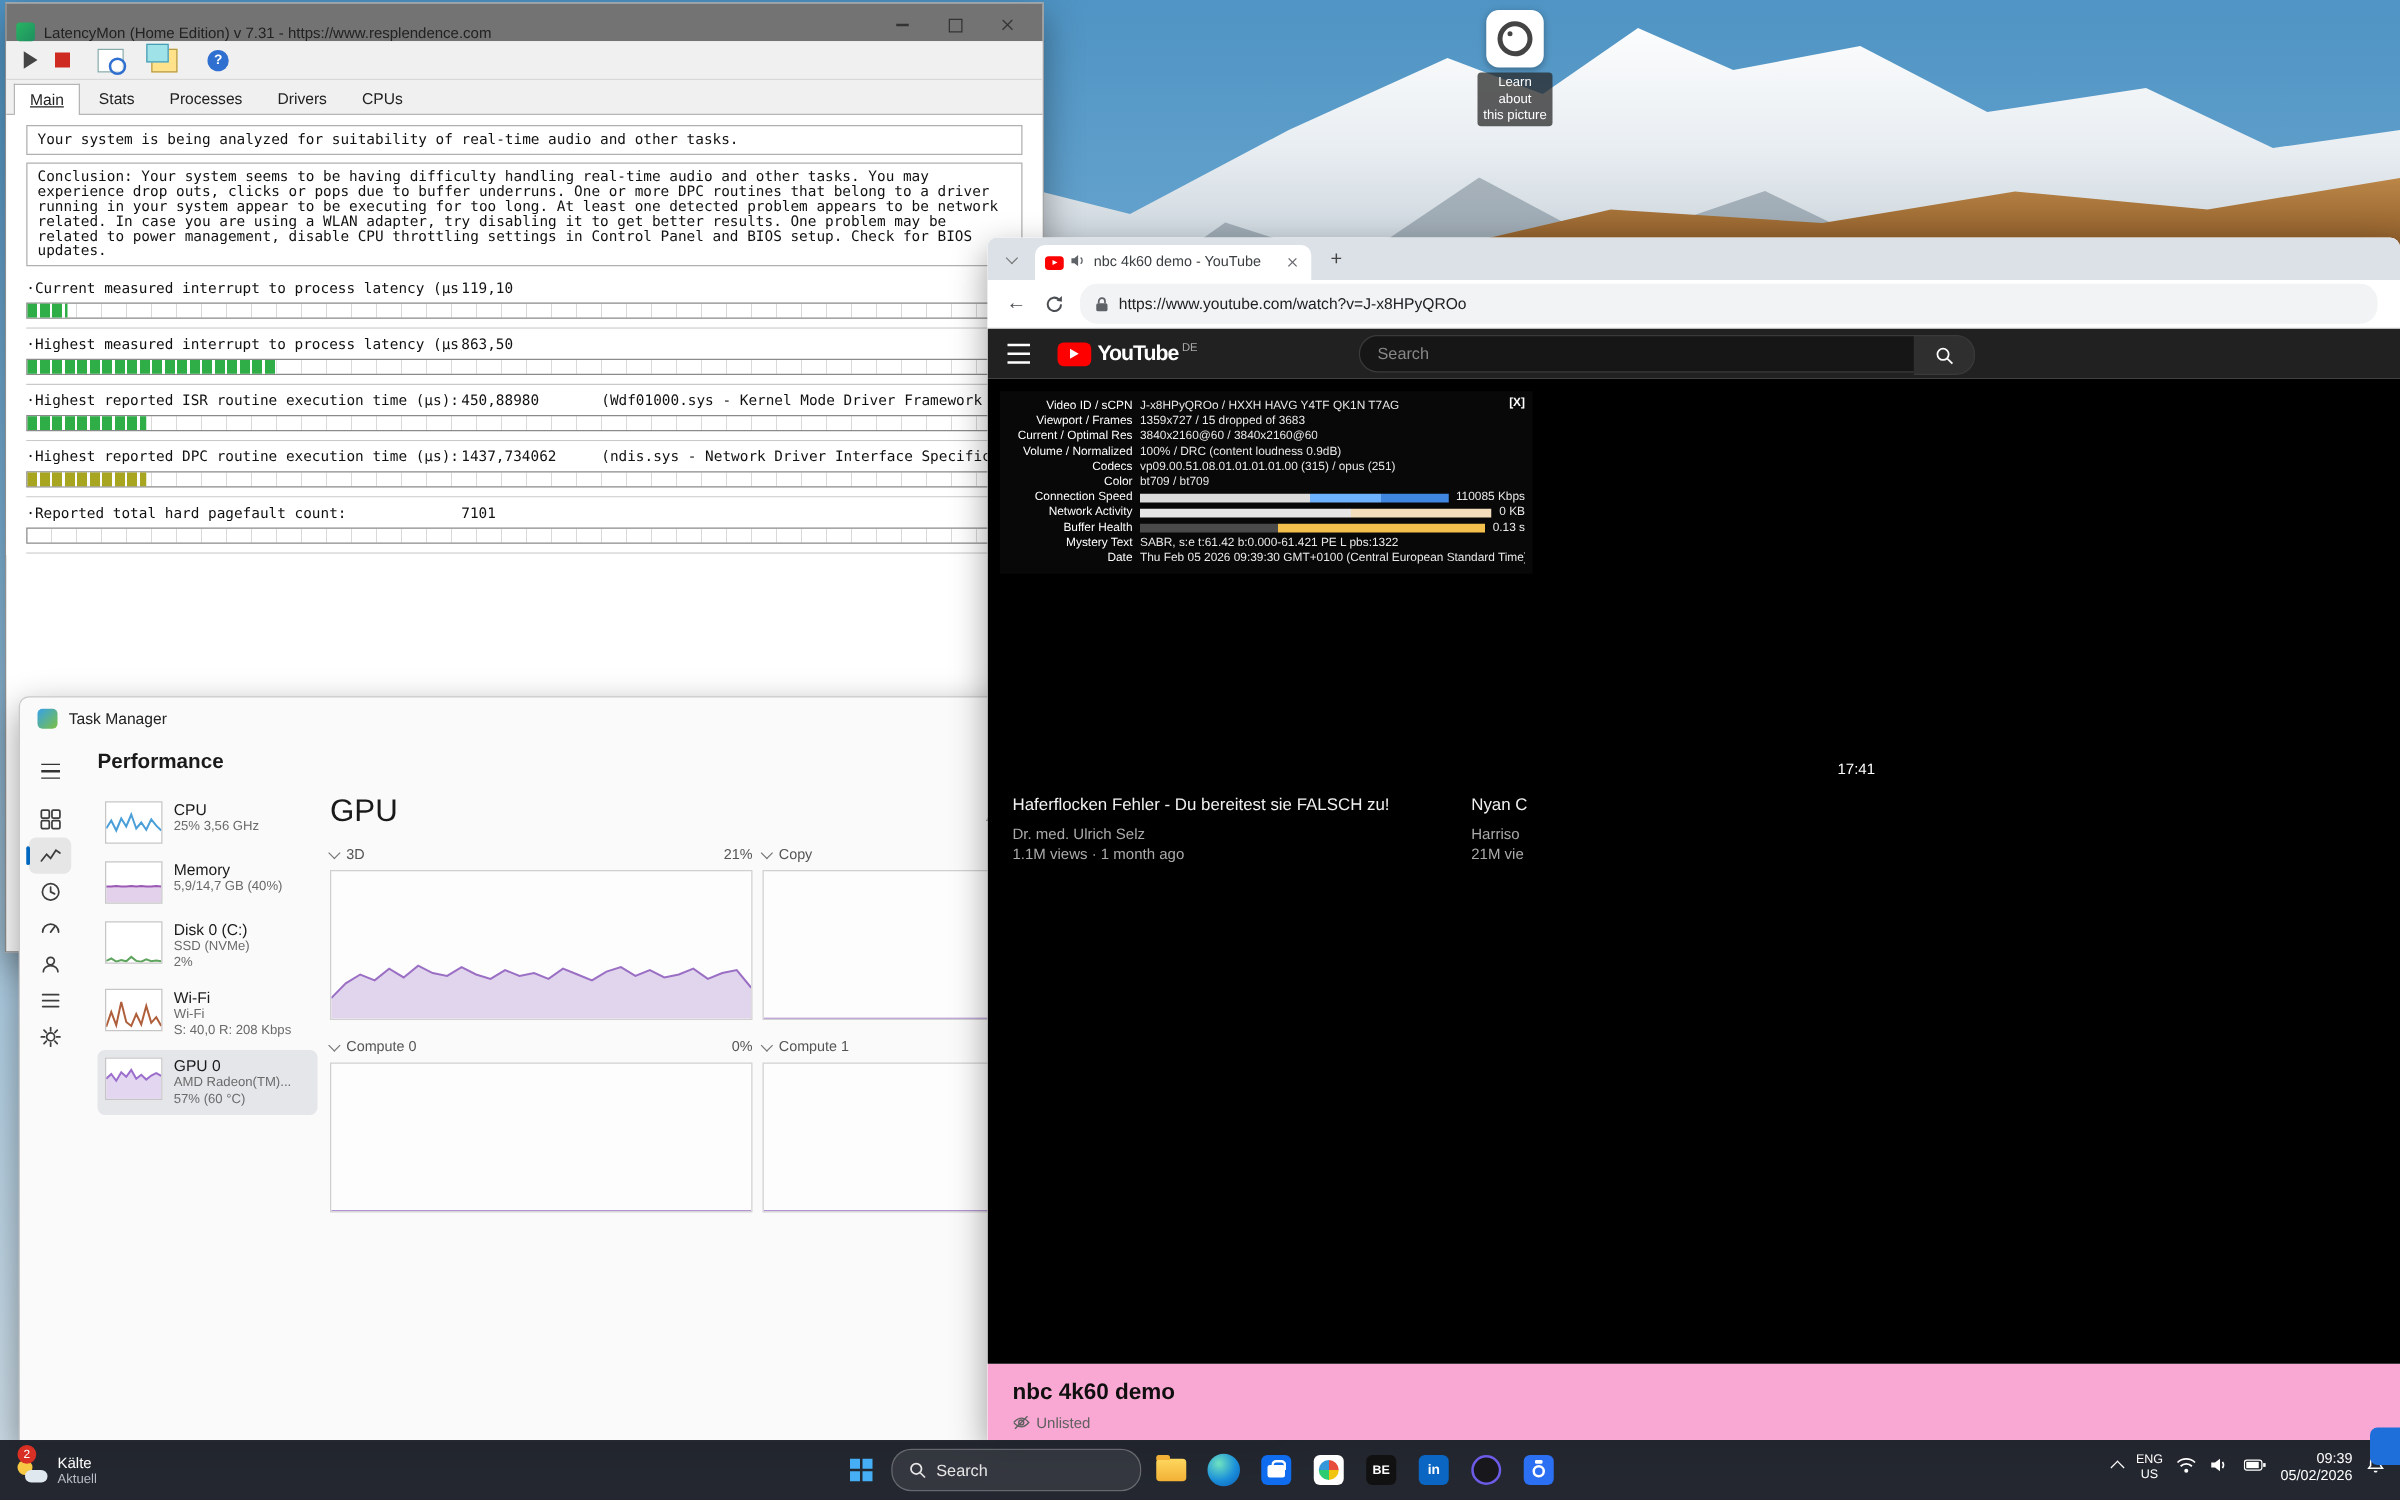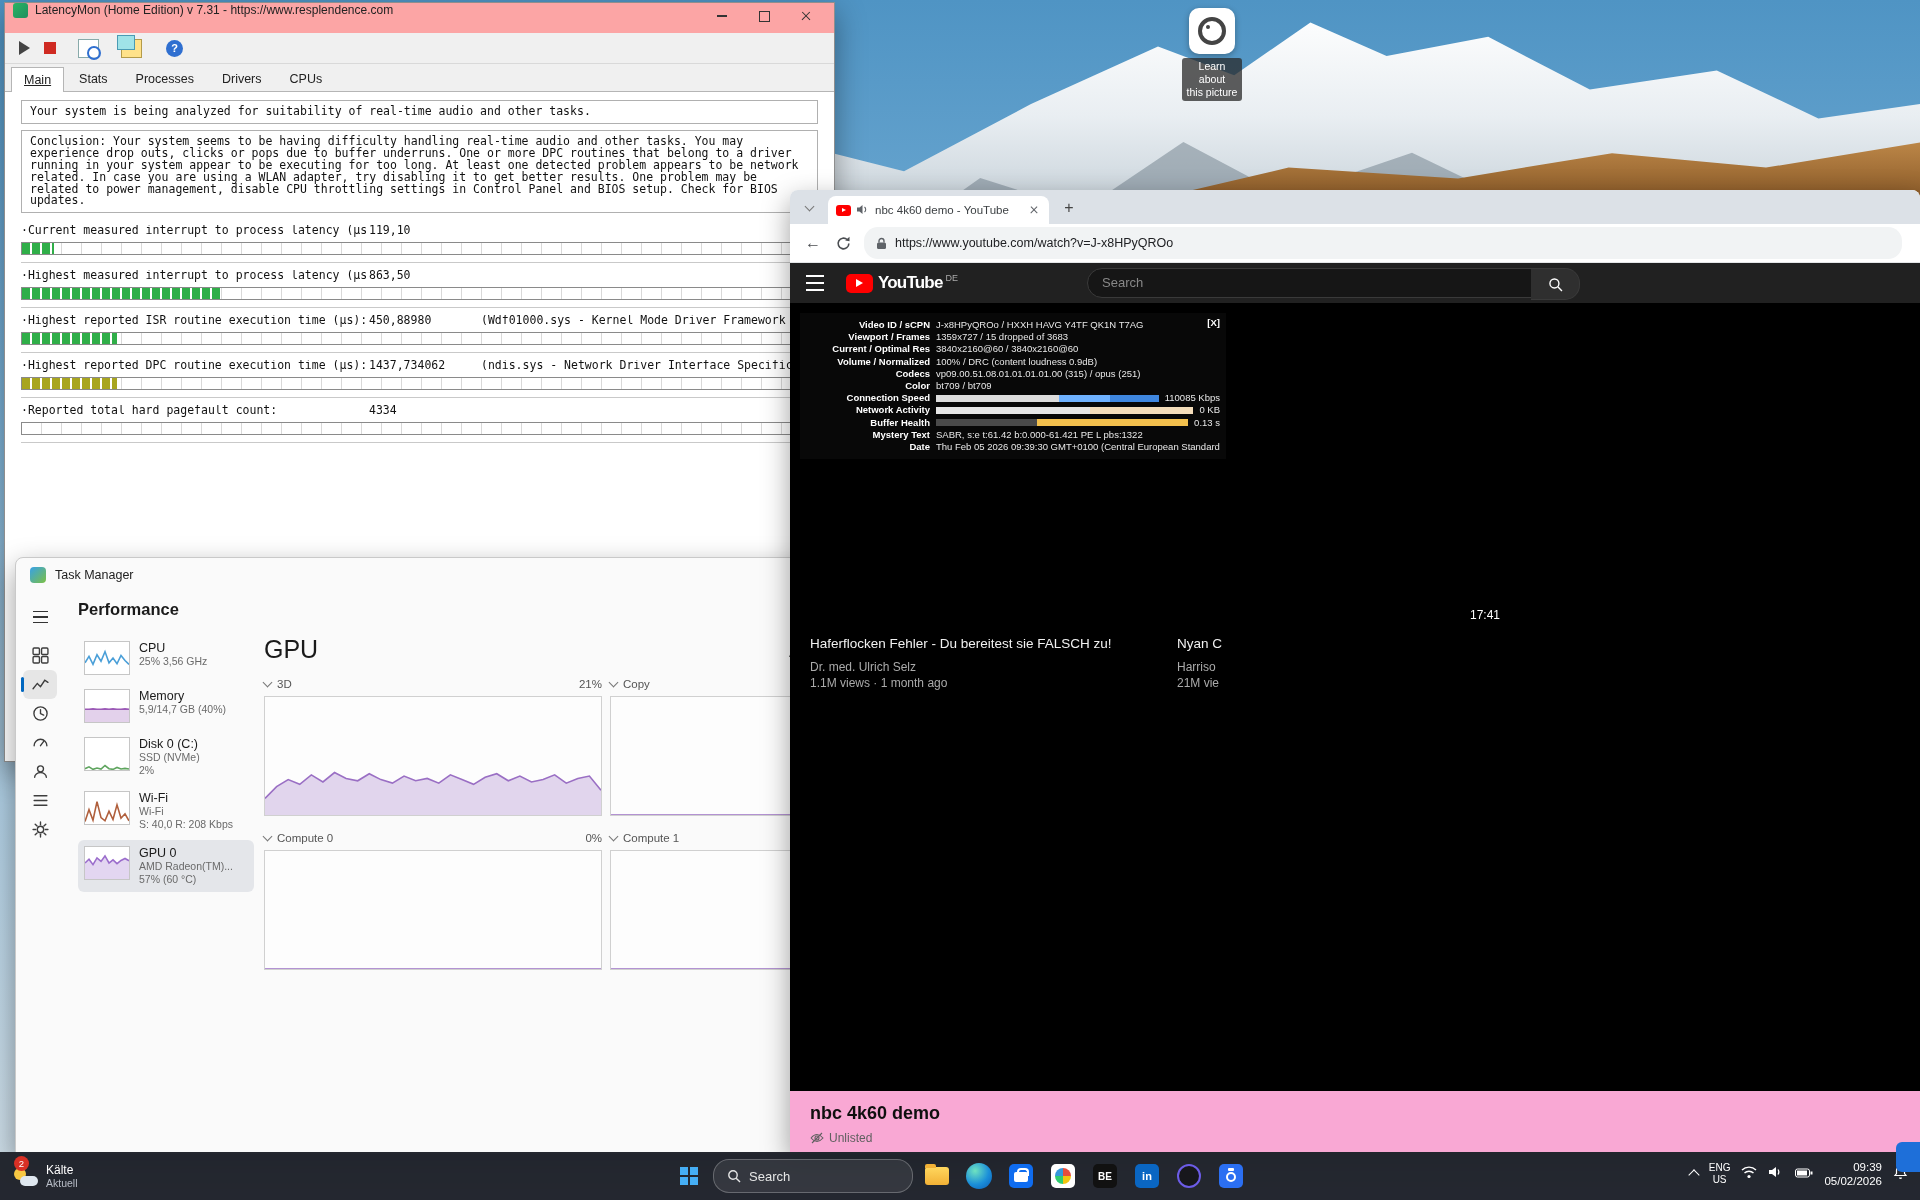"LatencyMon (Home Edition) v 7.31" .lm-title { align-items: flex-start -> flex-end; background: #fca5a5 -> #737373 }
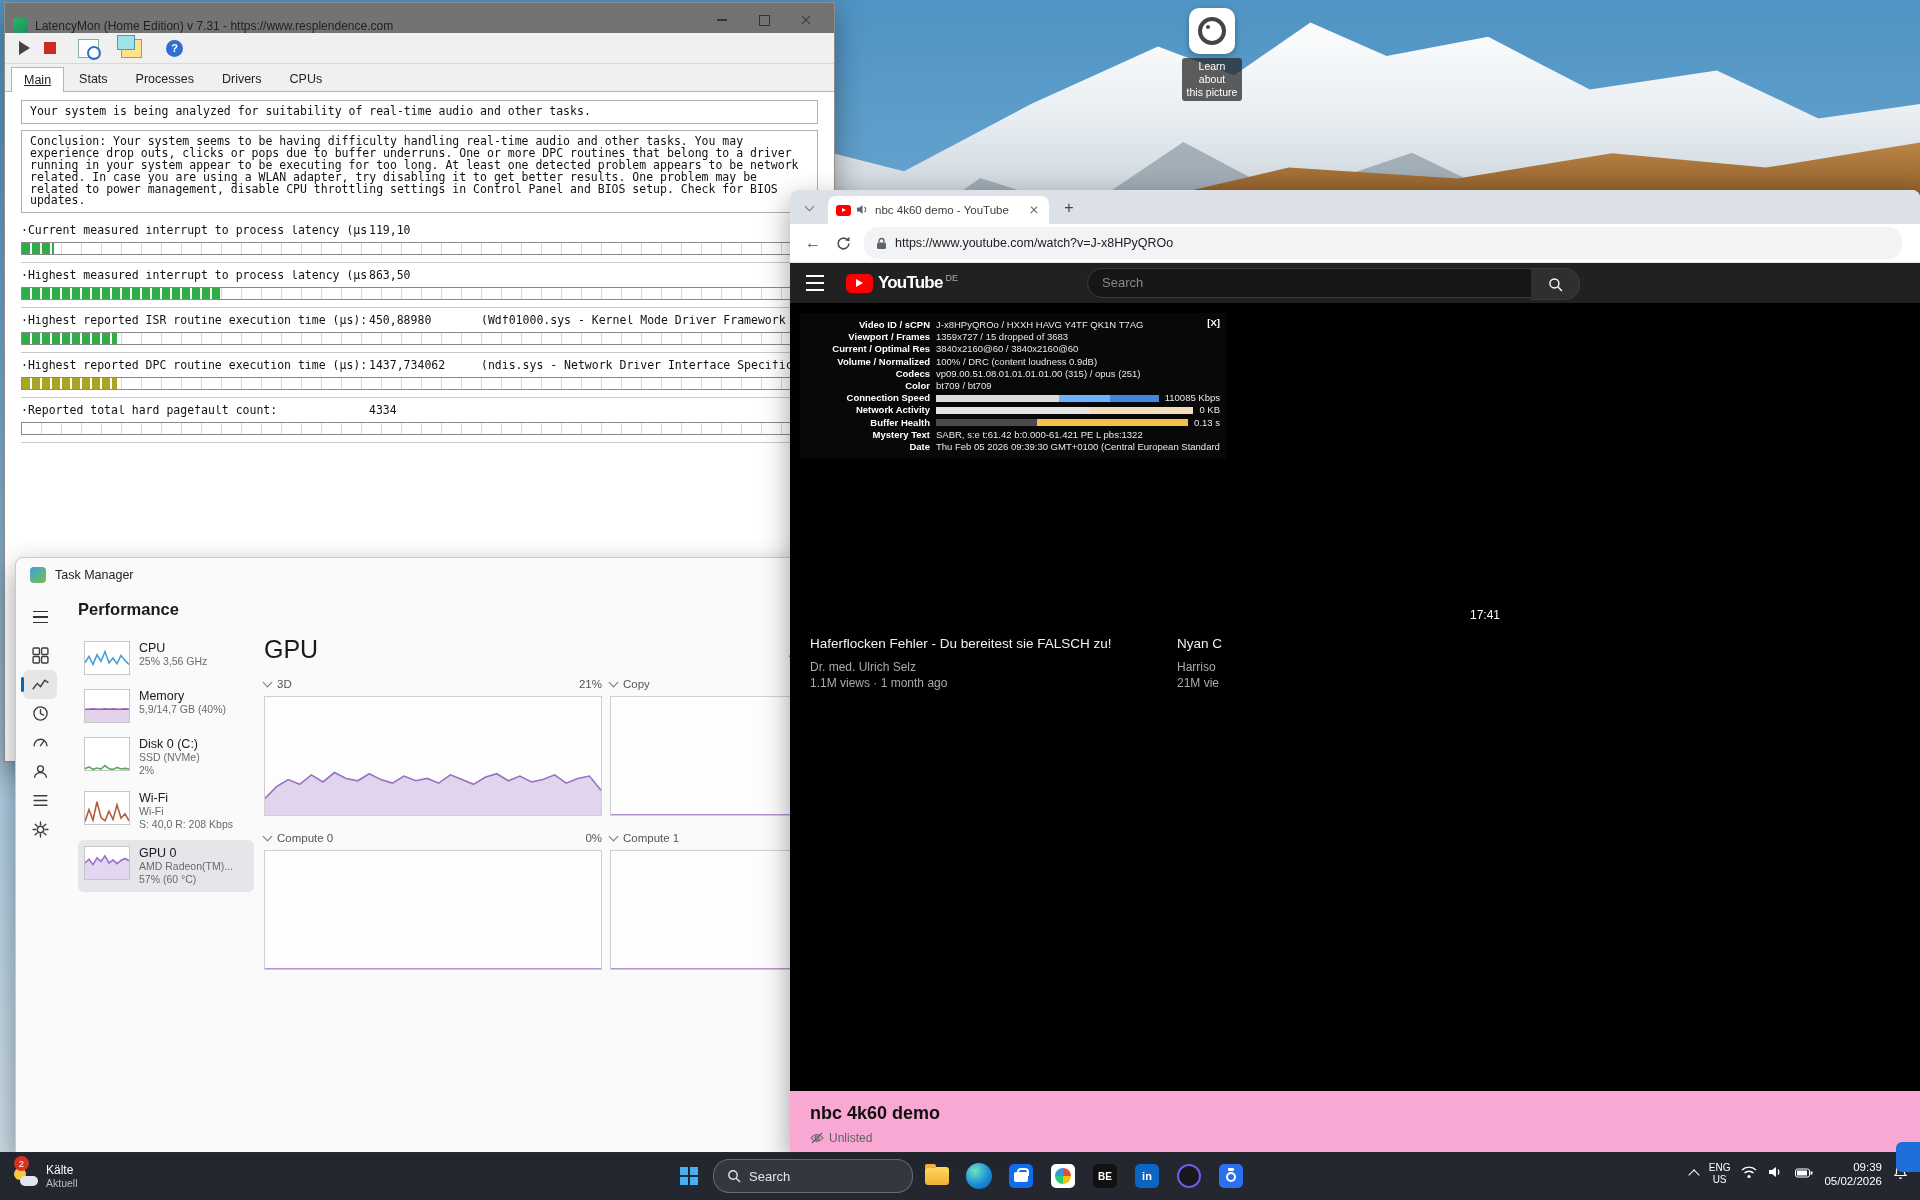"Video ID / sCPN" .st-lbl { font-weight: bold -> normal; margin-left: 24px -> none }
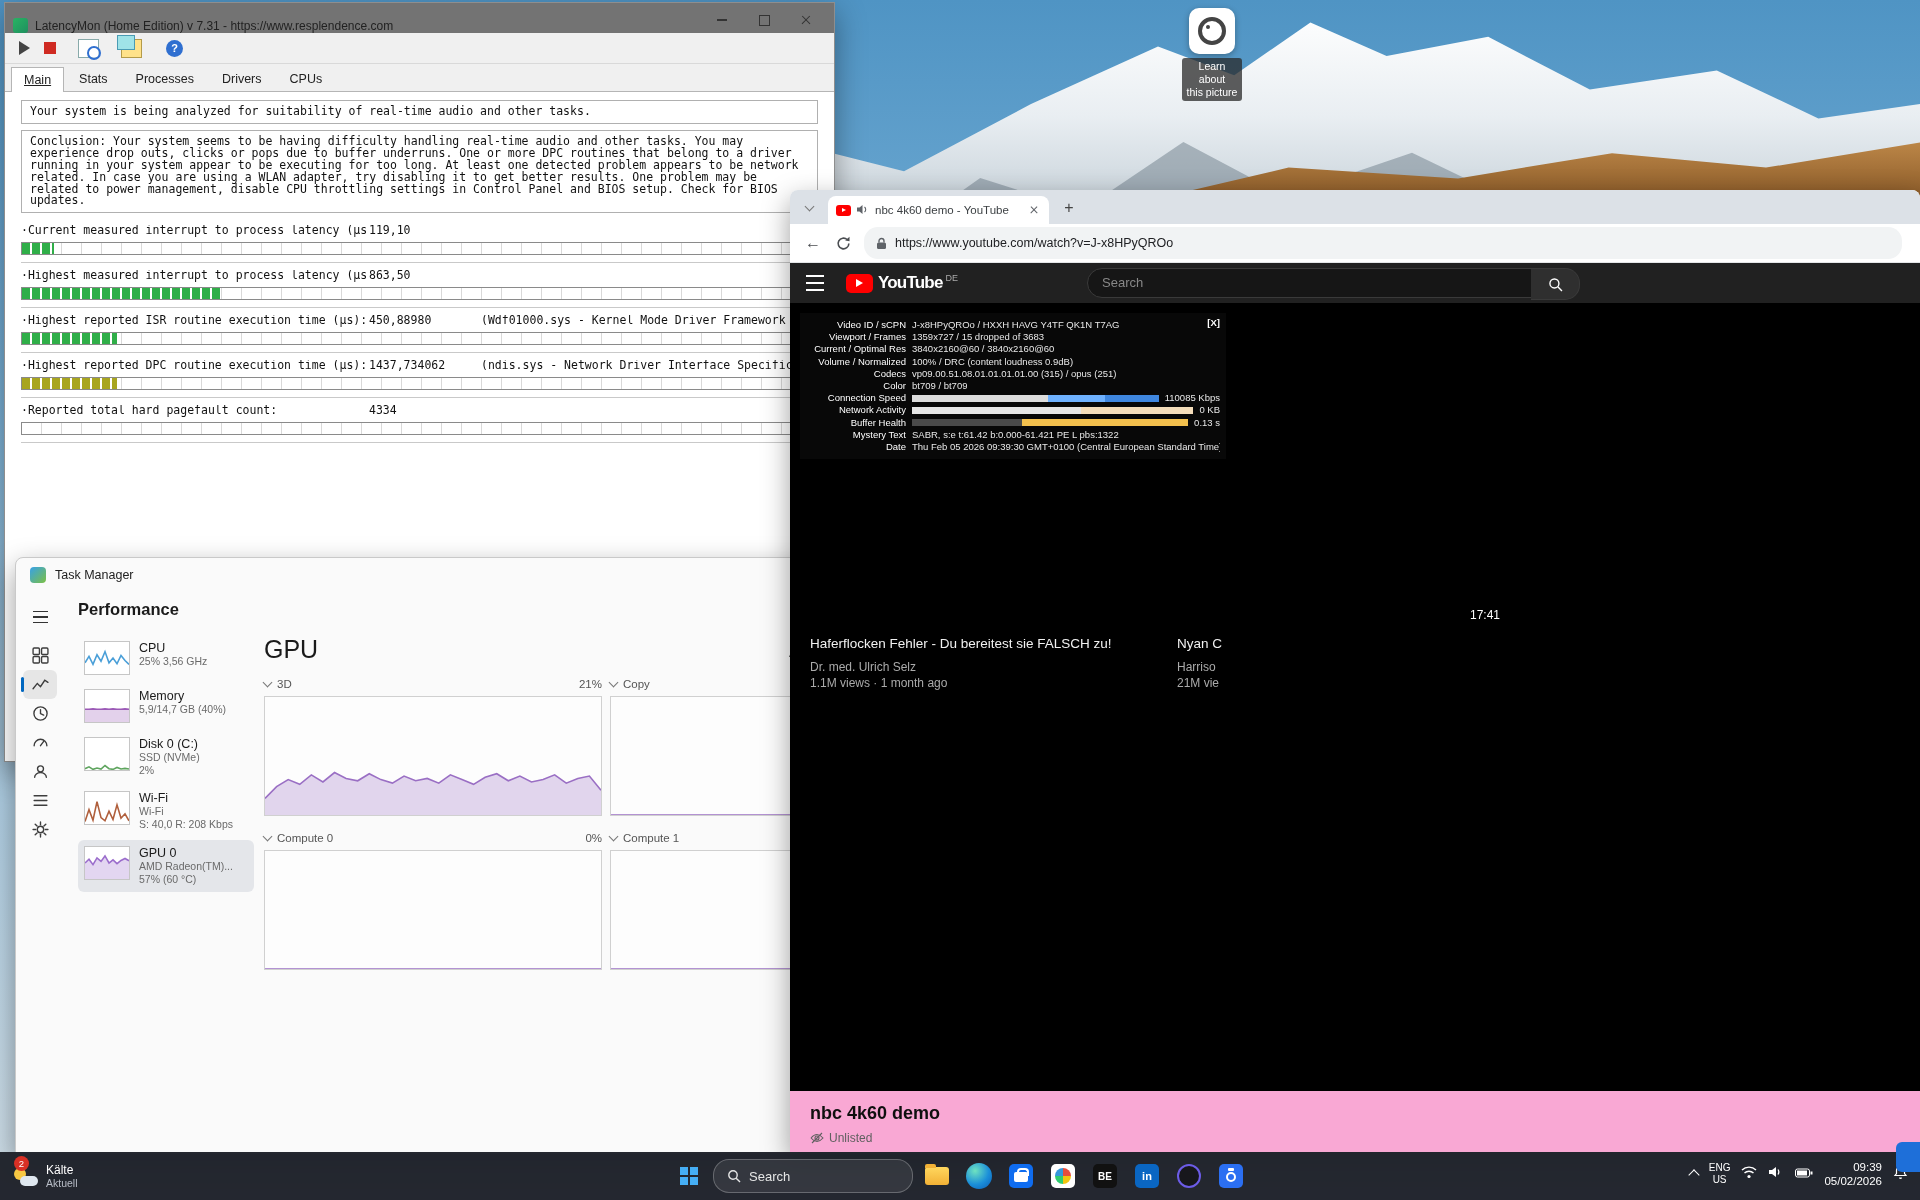"4334" span.lm-val { text: 4334 -> 7101 }
